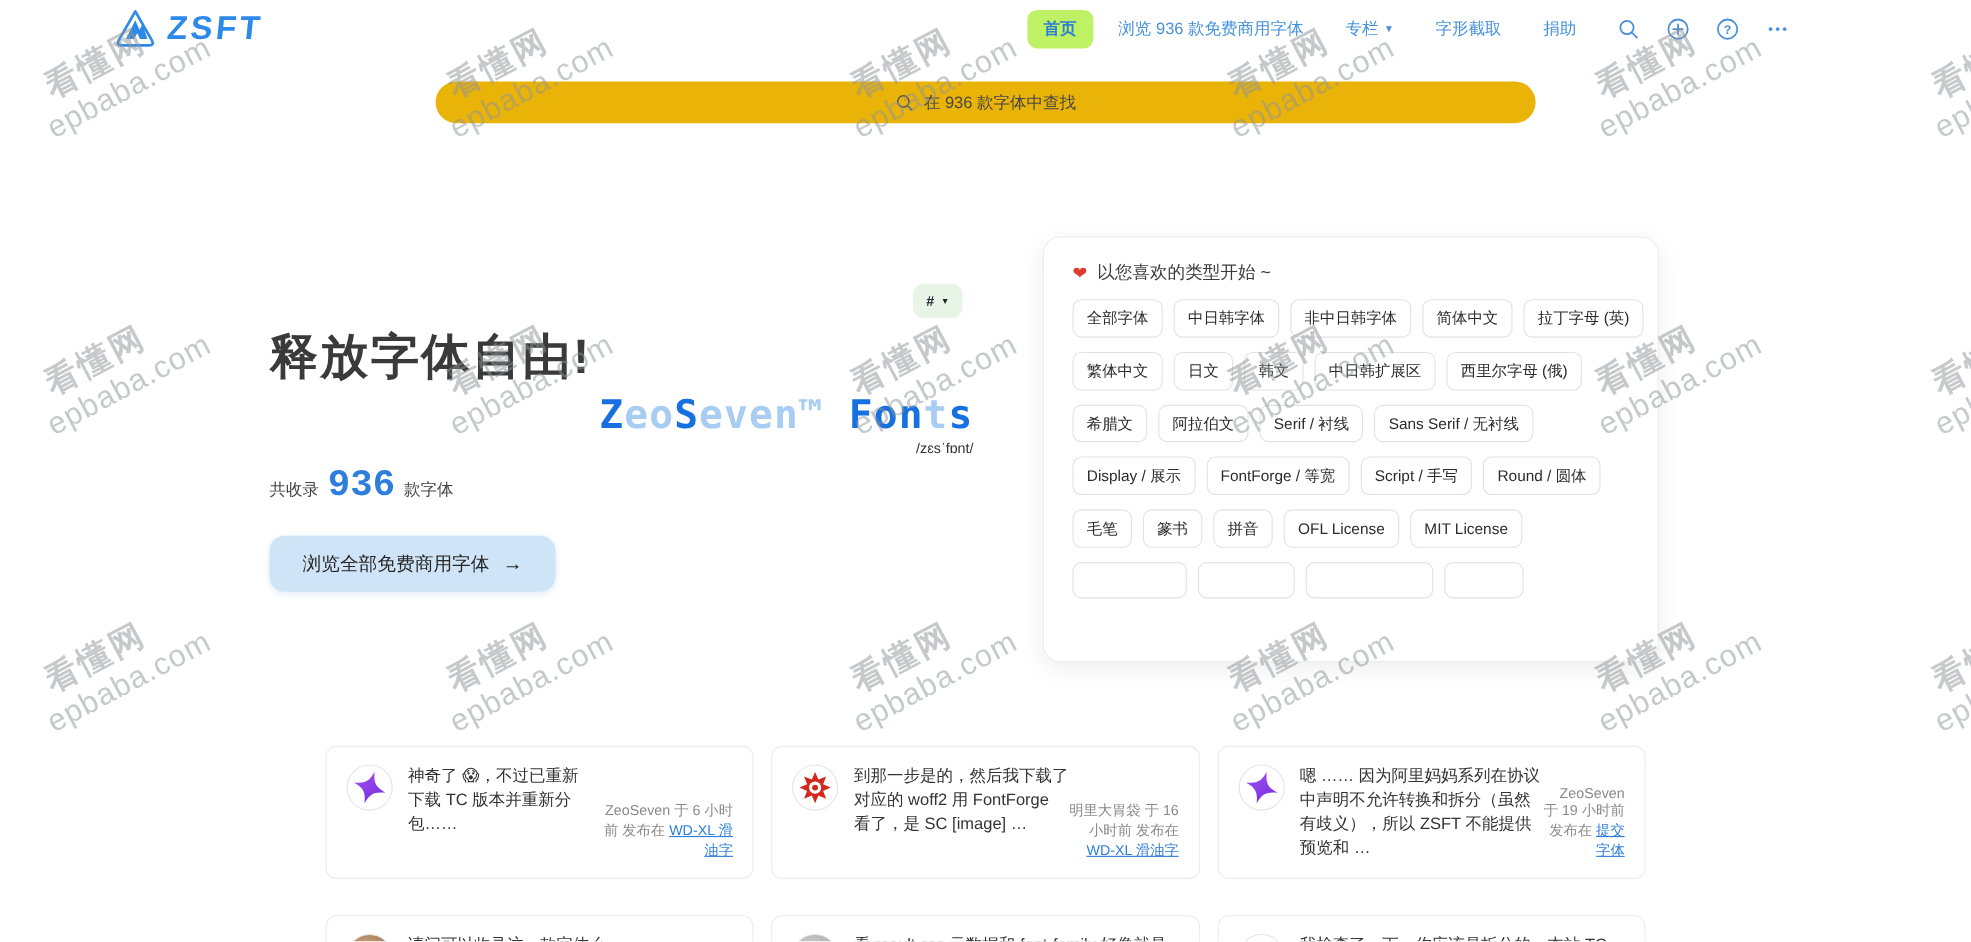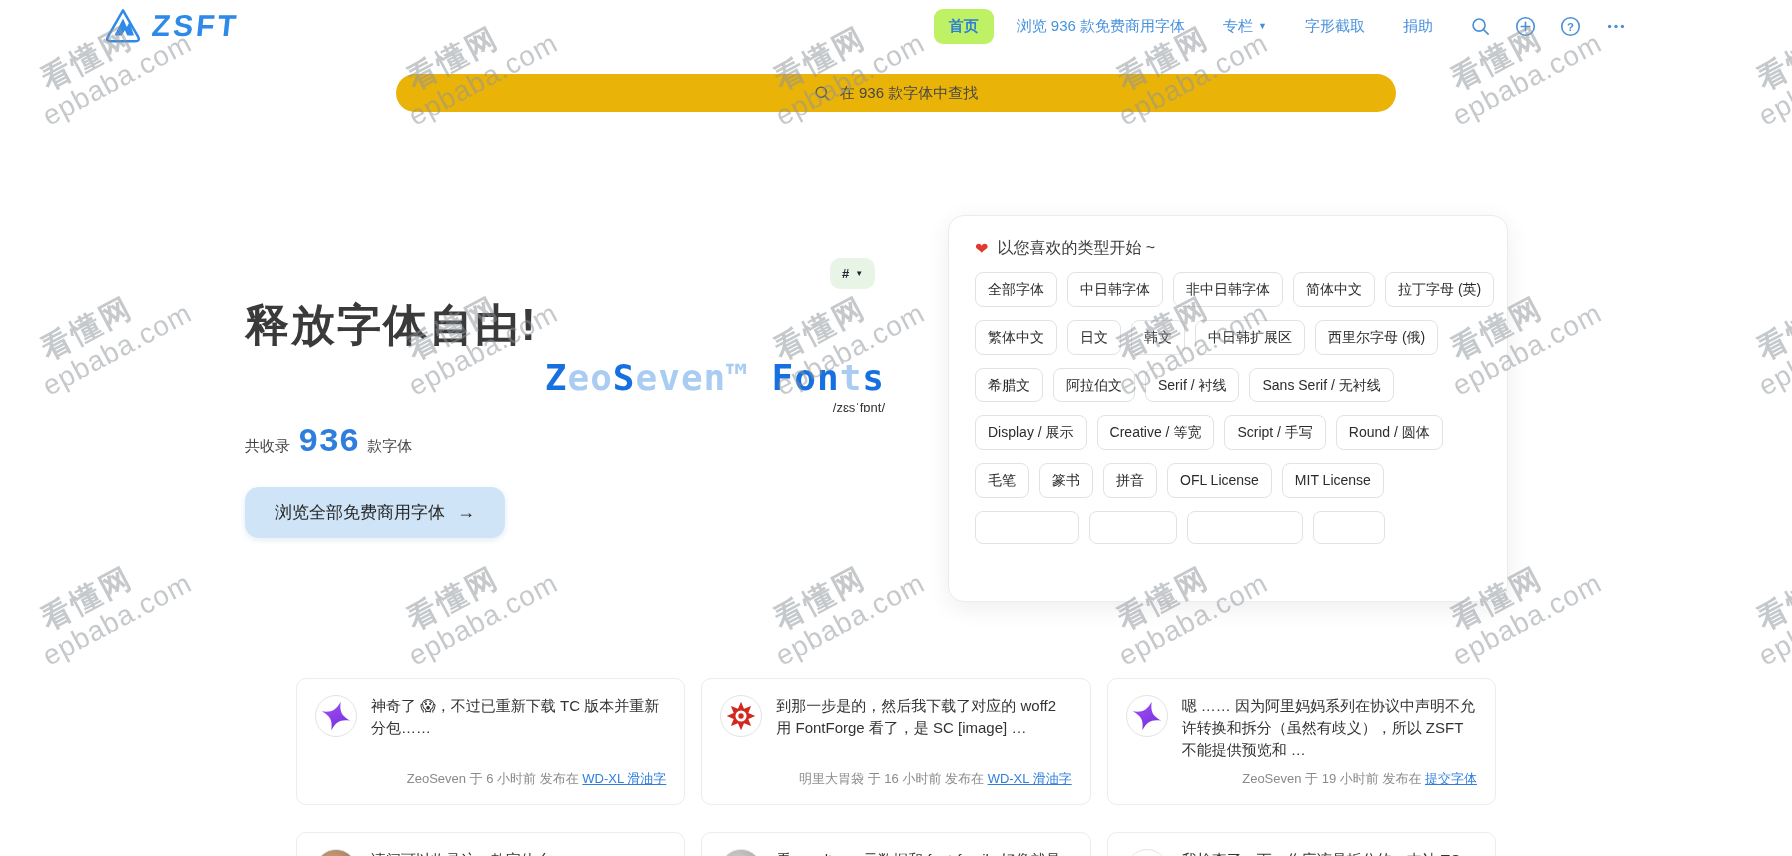"Creative / 等宽" button.tag { text: Creative -> FontForge }
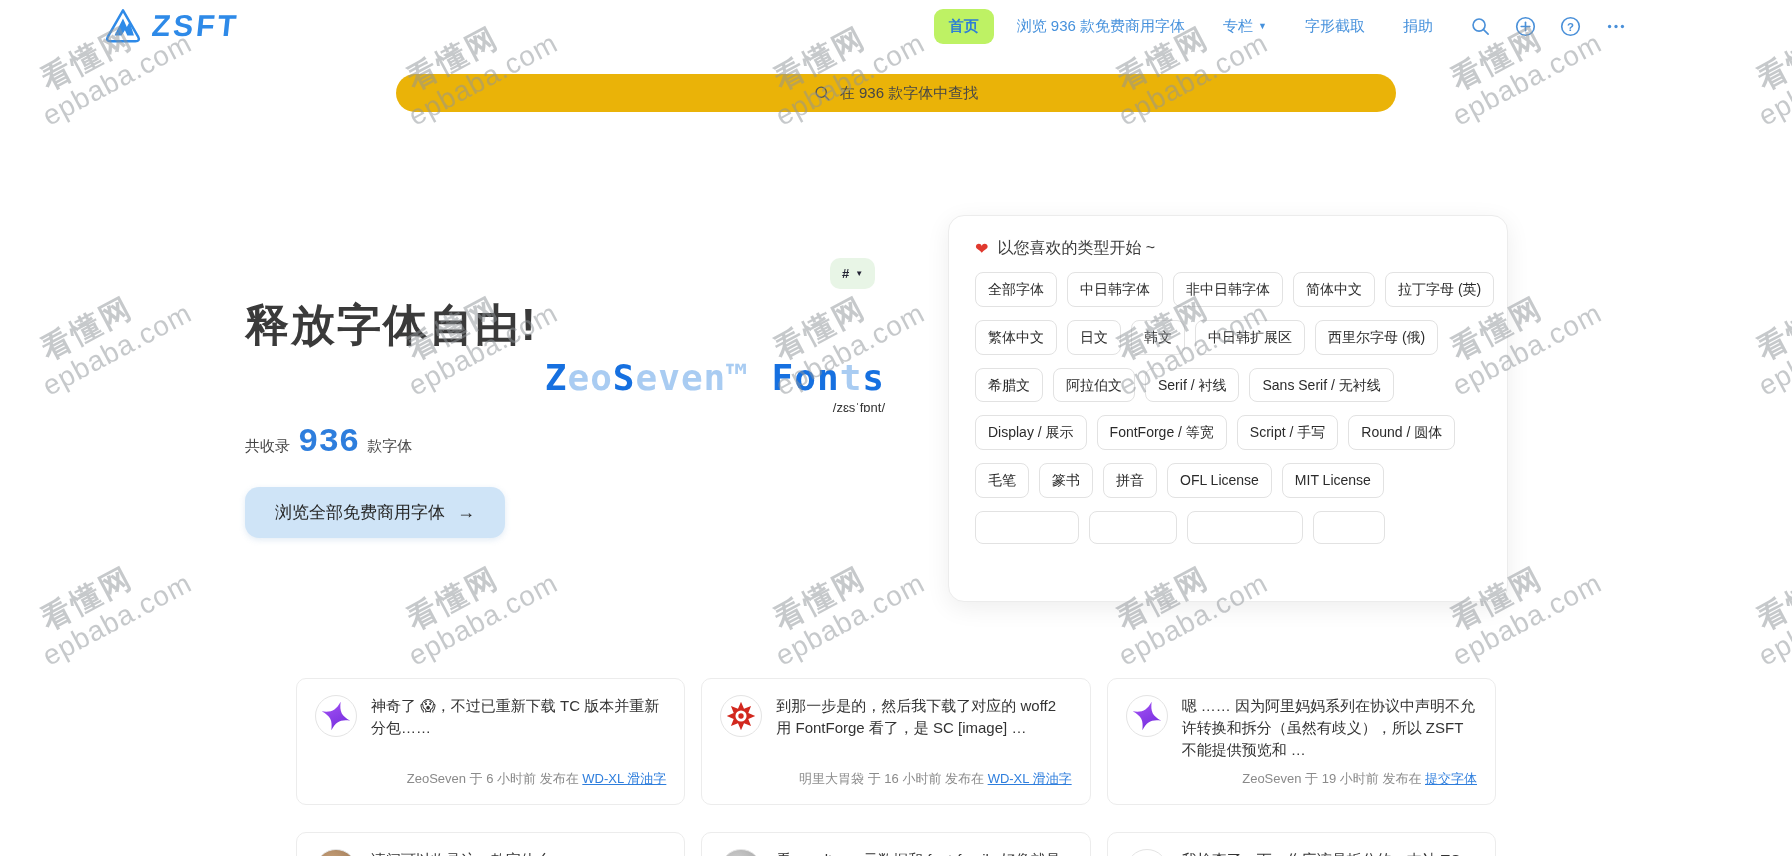"神奇了 😱，不过已重新下载 TC 版本并重新分包……" .card-body { flex-direction: column -> row }
